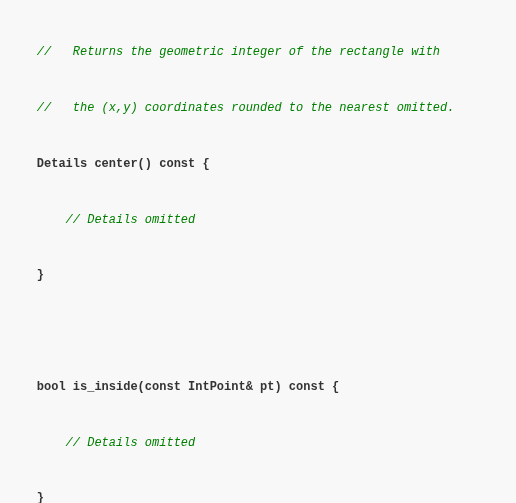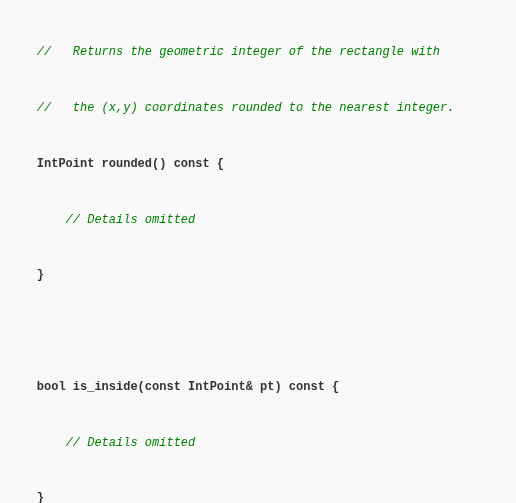"// the (x,y) coordinates rounded" span.comment { text: integer -> omitted }
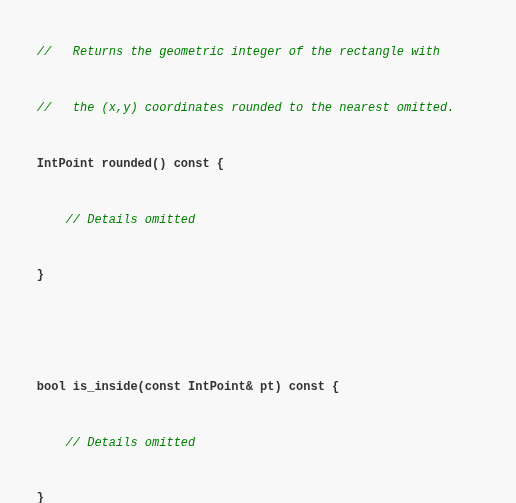"IntPoint rounded() const {" span.normal { text: IntPoint rounded -> Details center }
